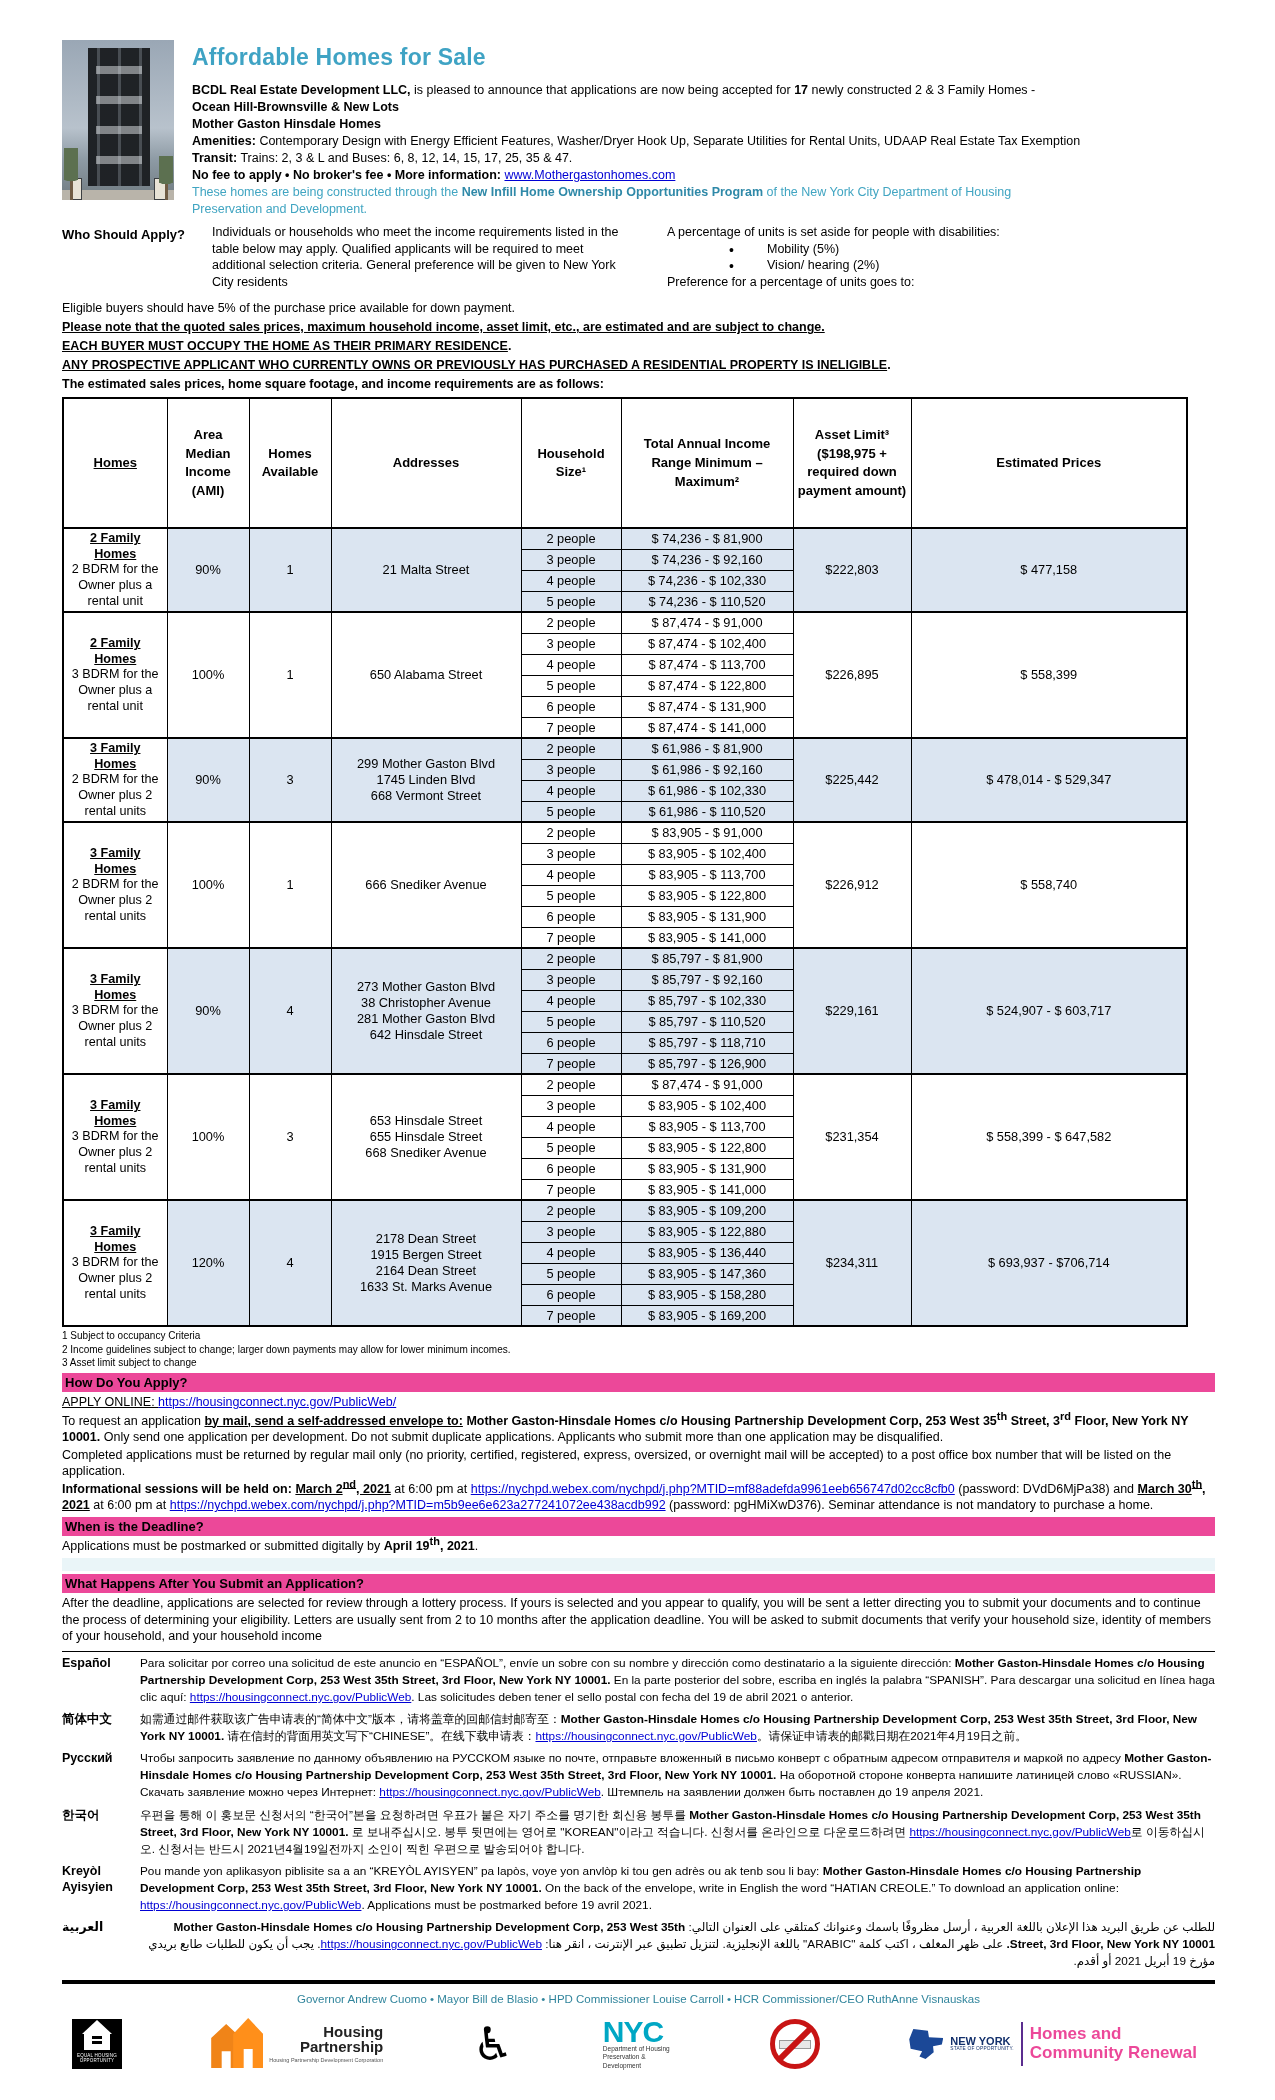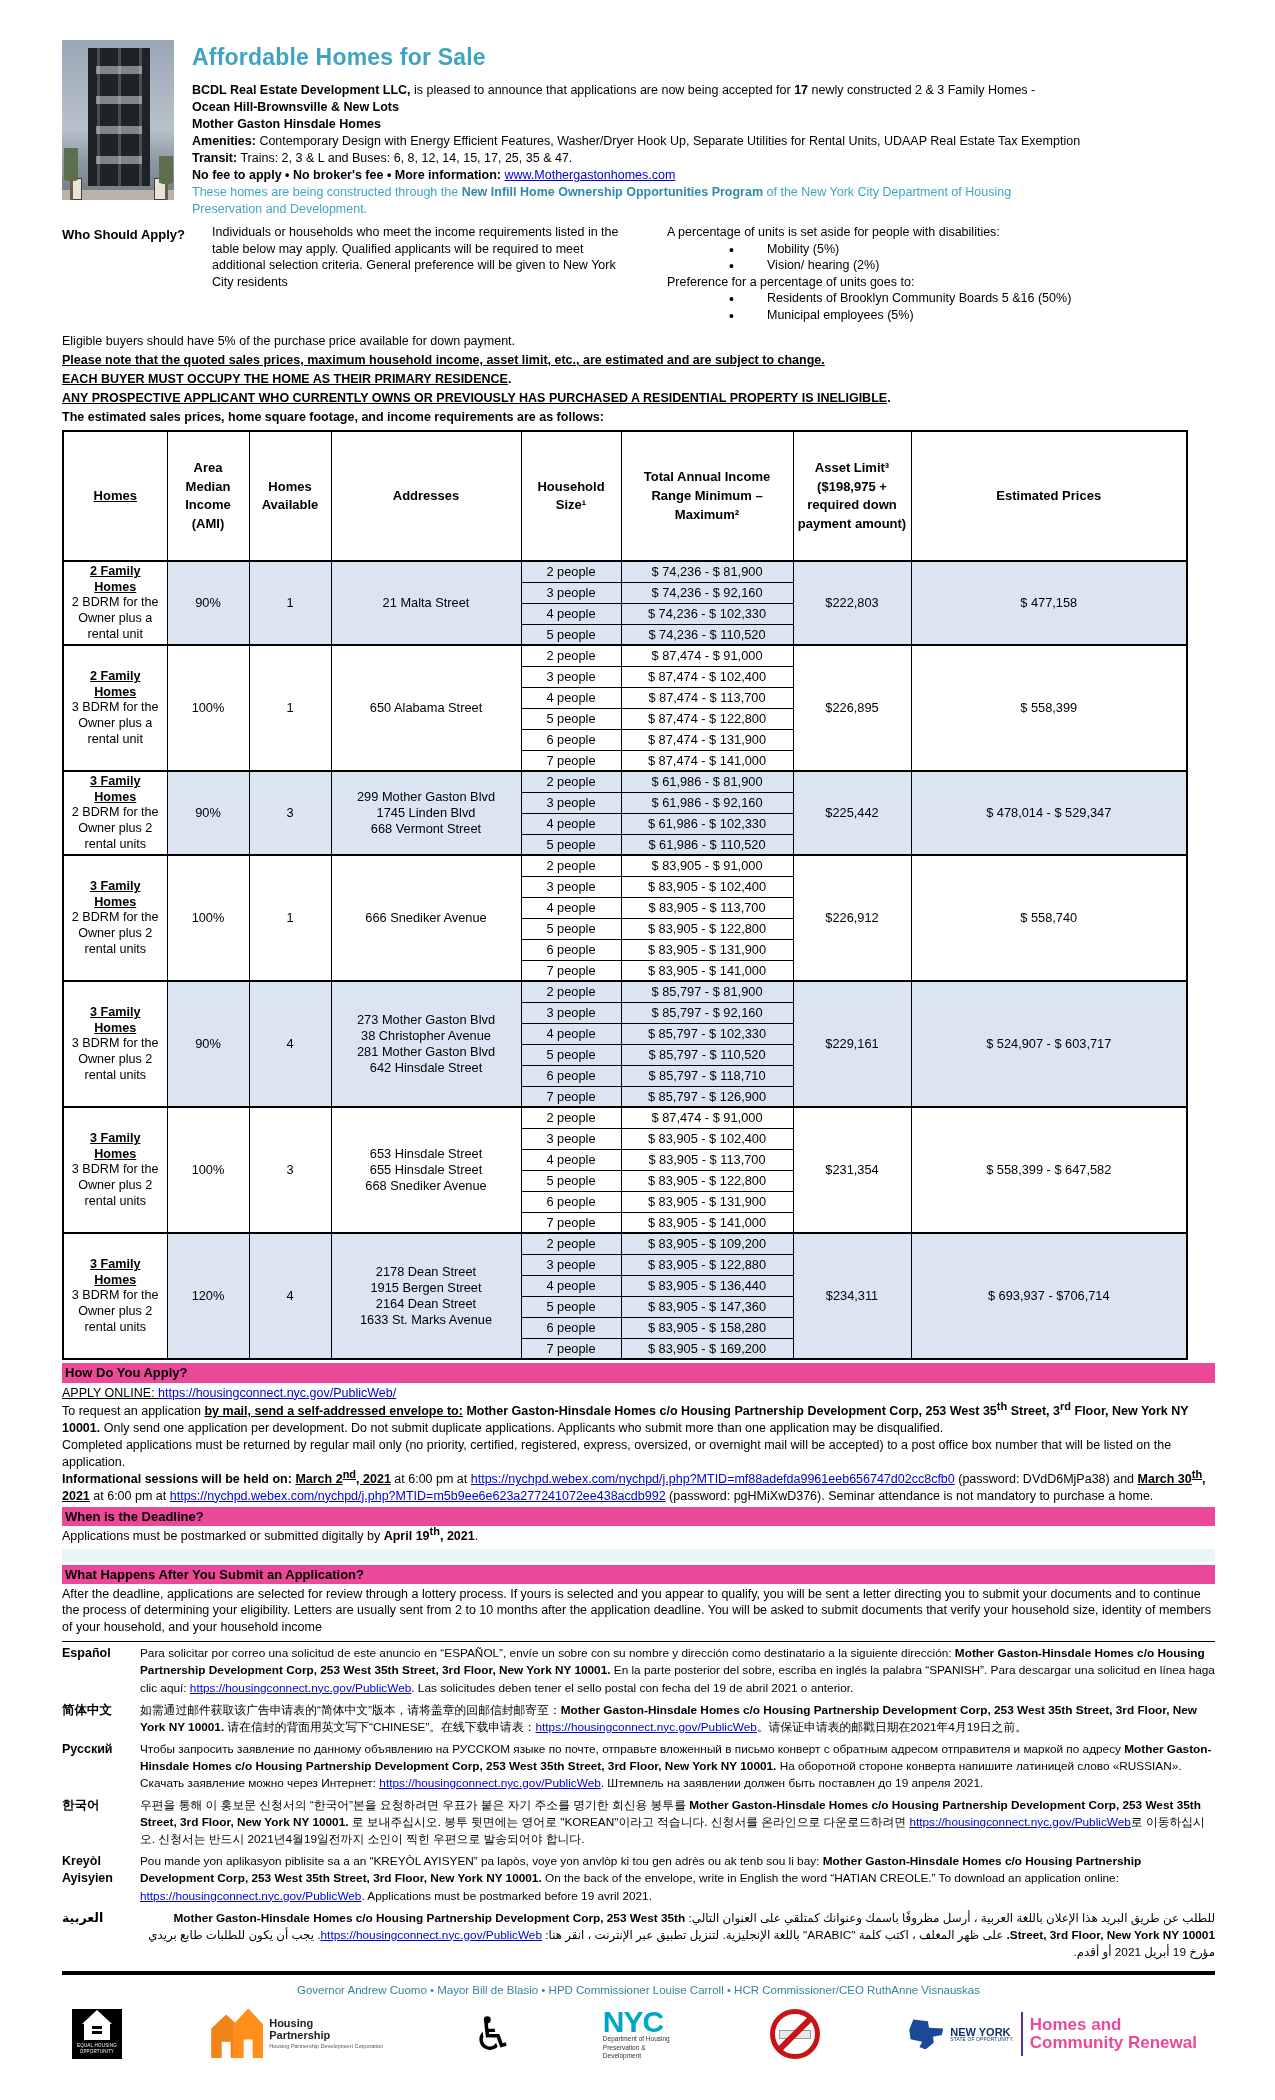"Residents of Brooklyn Community Boards" ul { html: <ul> <li>Residents of Brooklyn Community Boards 5 &amp;16 (50%)</li> <li>Municipal employees (5%)</li> </ul> -> none }
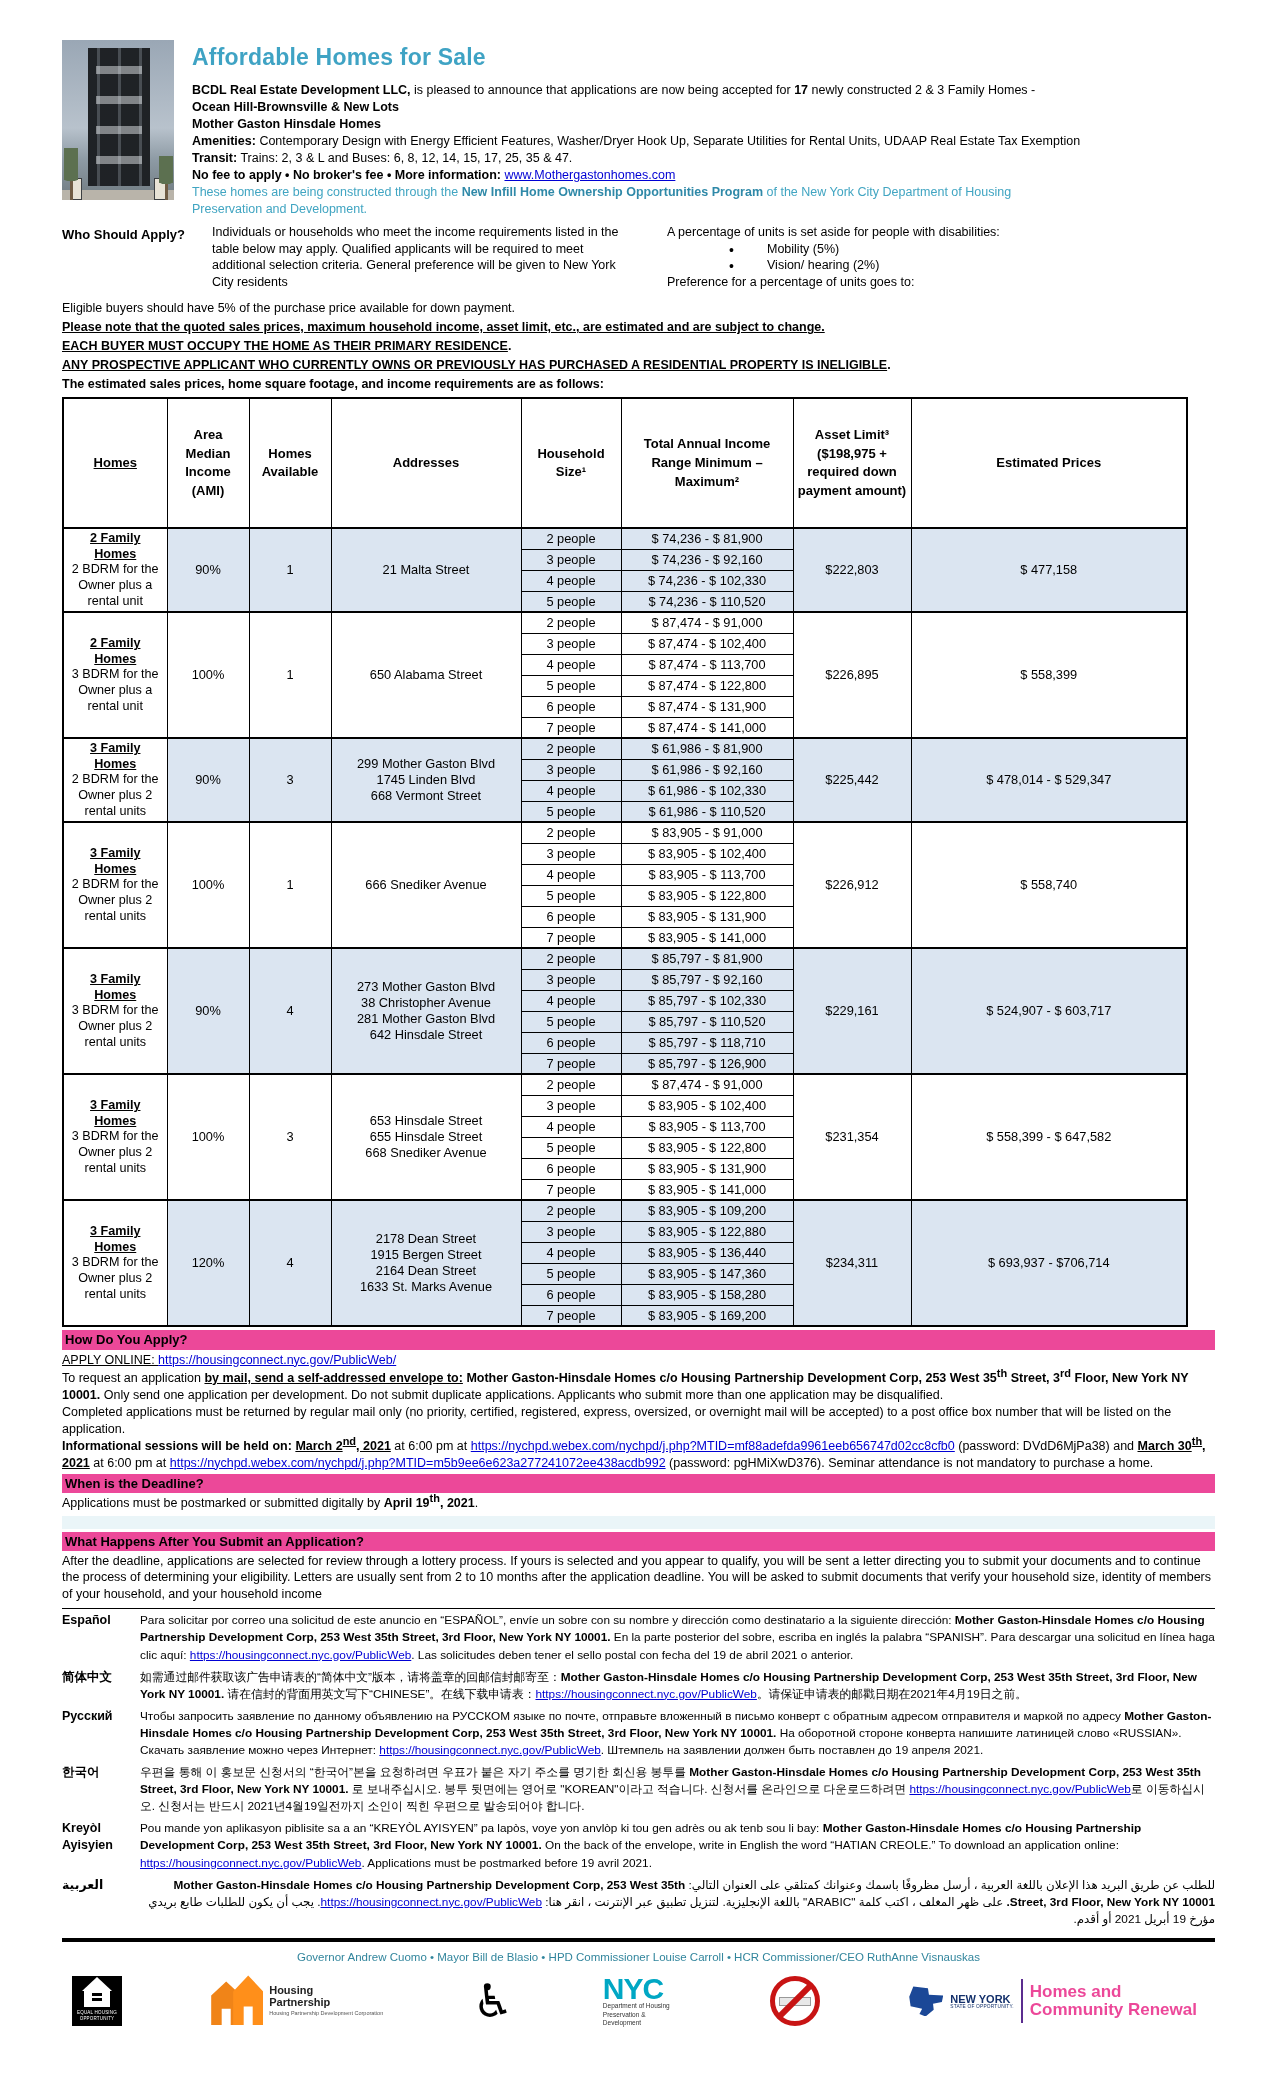"1 Subject to occupancy Criteria" div.footnotes { html: none -> <div> <div>1 Subject to occupancy Criteria</div> <div>2 Income guidelines subject to change; larger down payments may allow for lower minimum incomes.</div> <div>3 Asset limit subject to change</div> </div> }
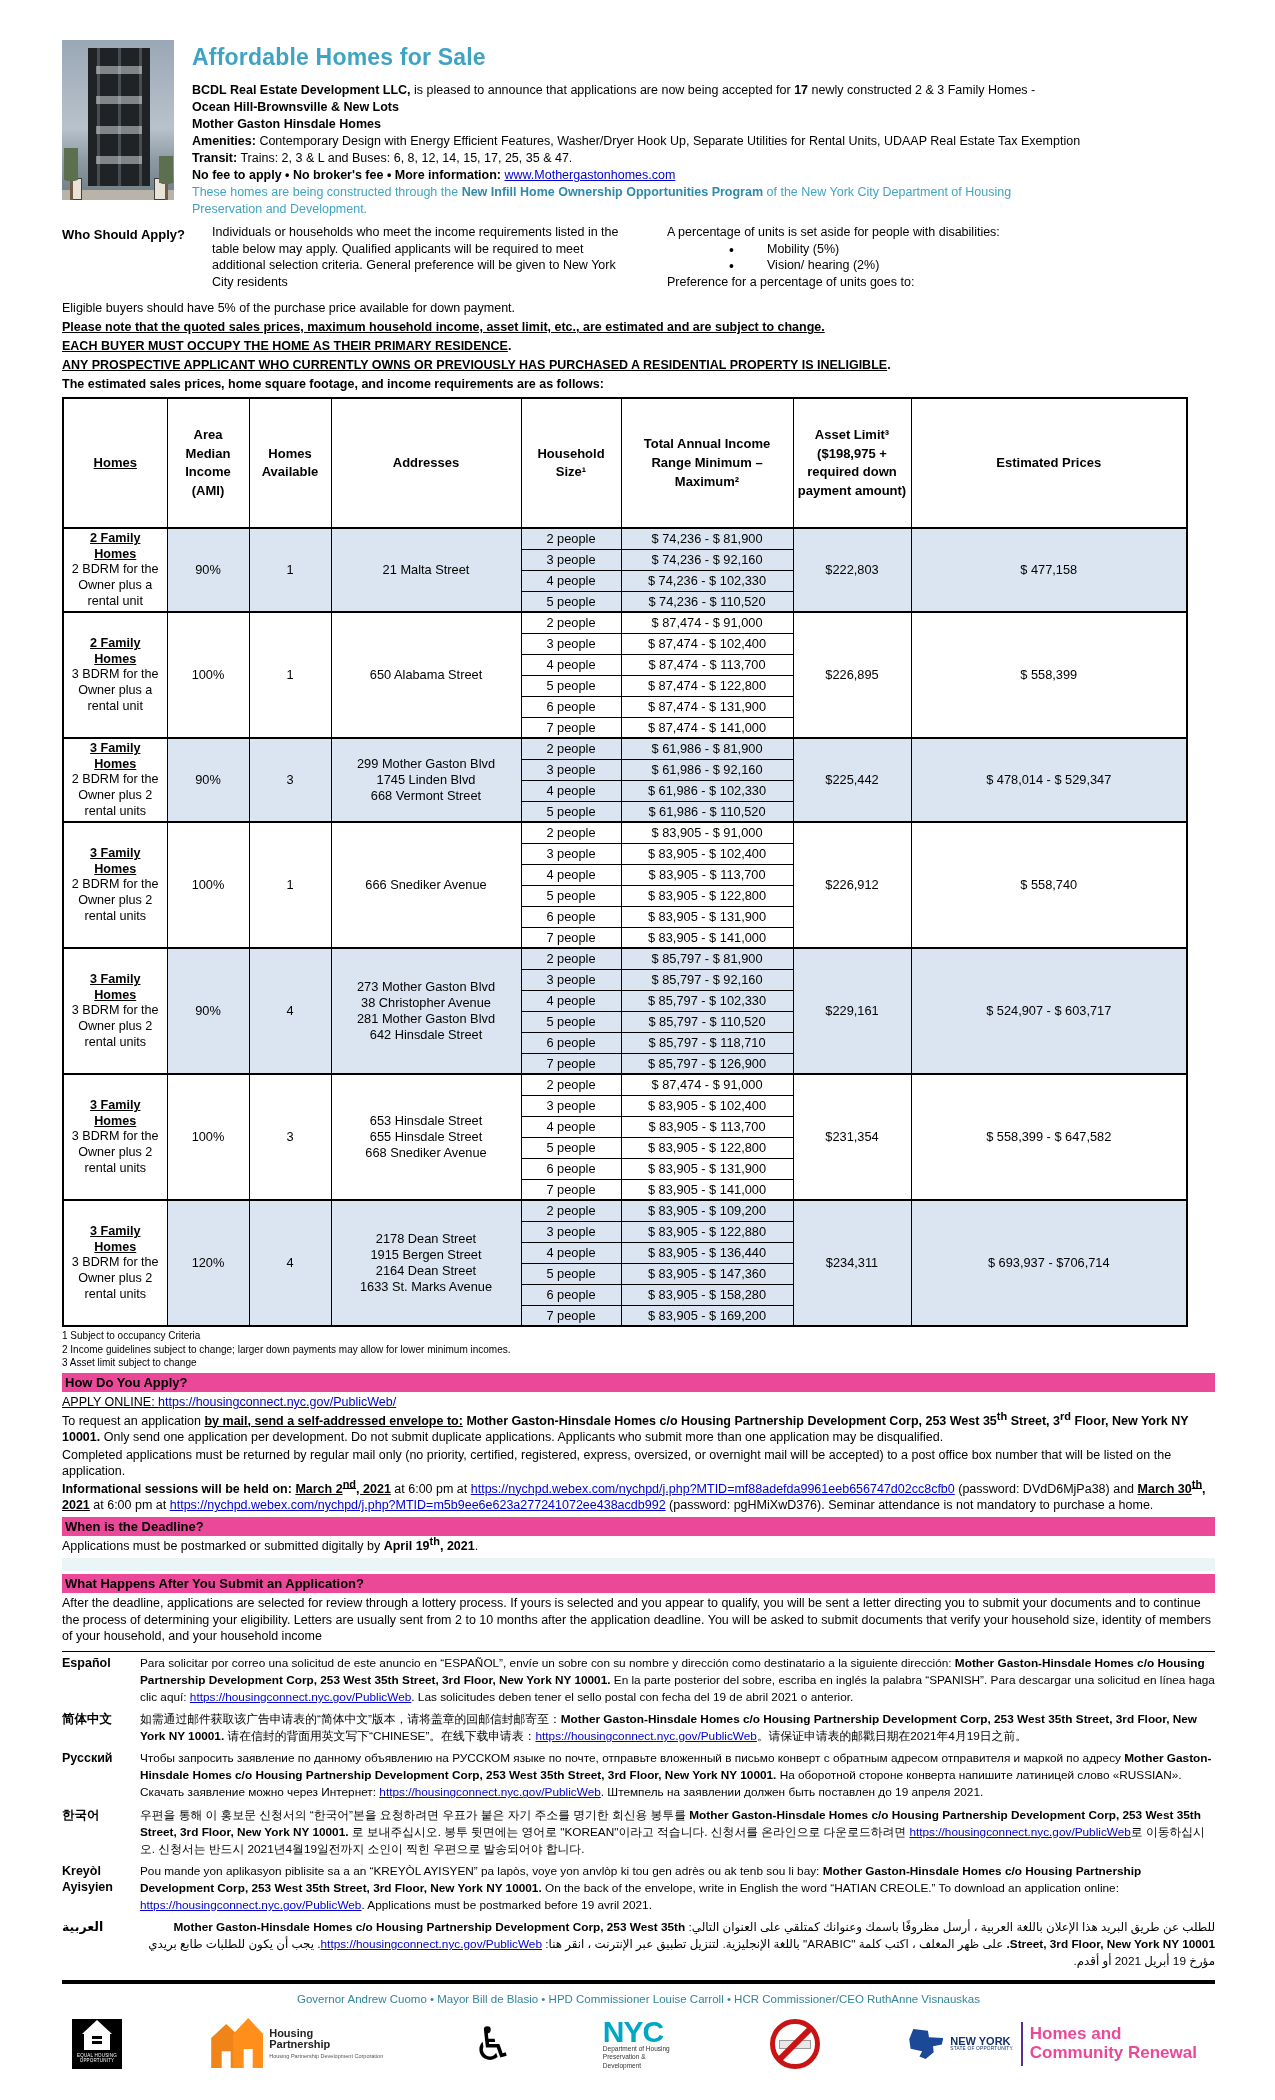"Housing" .hp-name { font-size: 11px -> 15px; text-align: none -> right }
